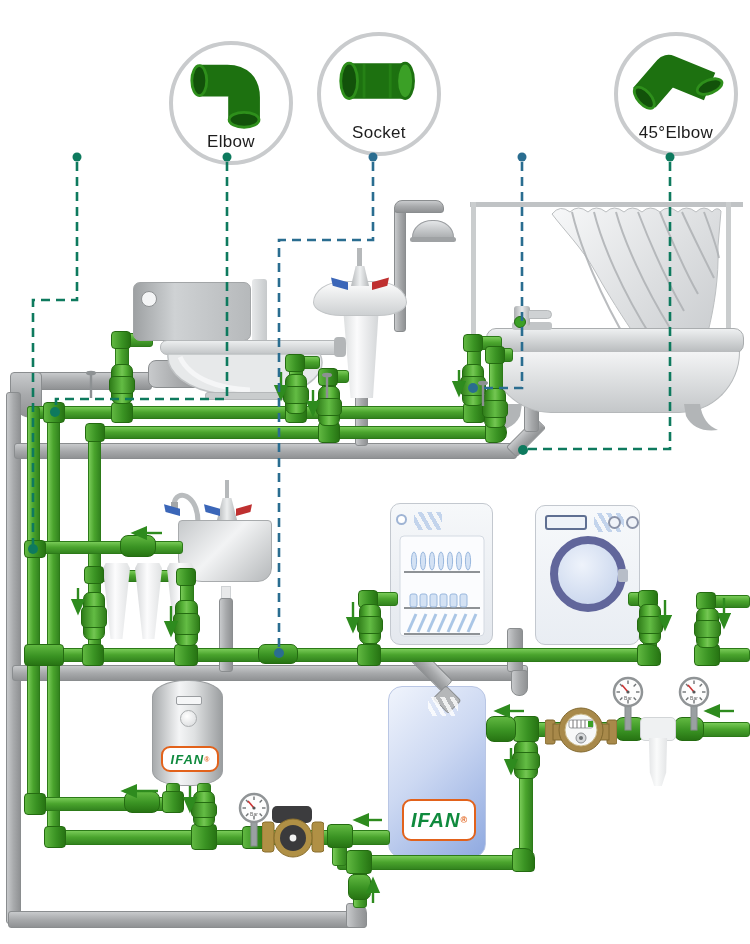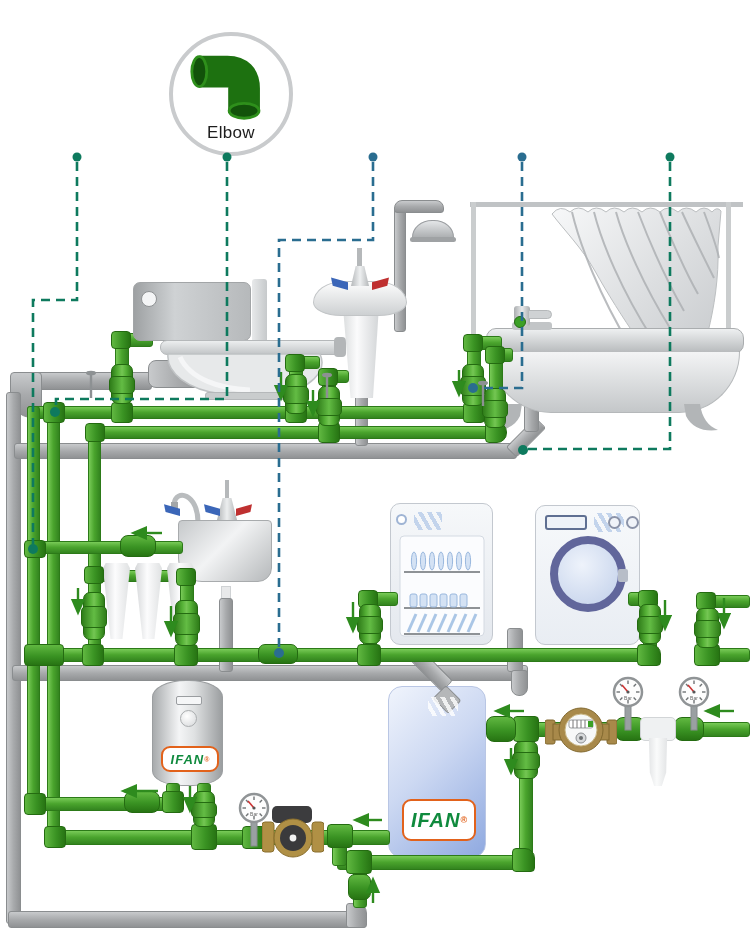"Elbow" div.legend-circle { top: 32px -> 41px }
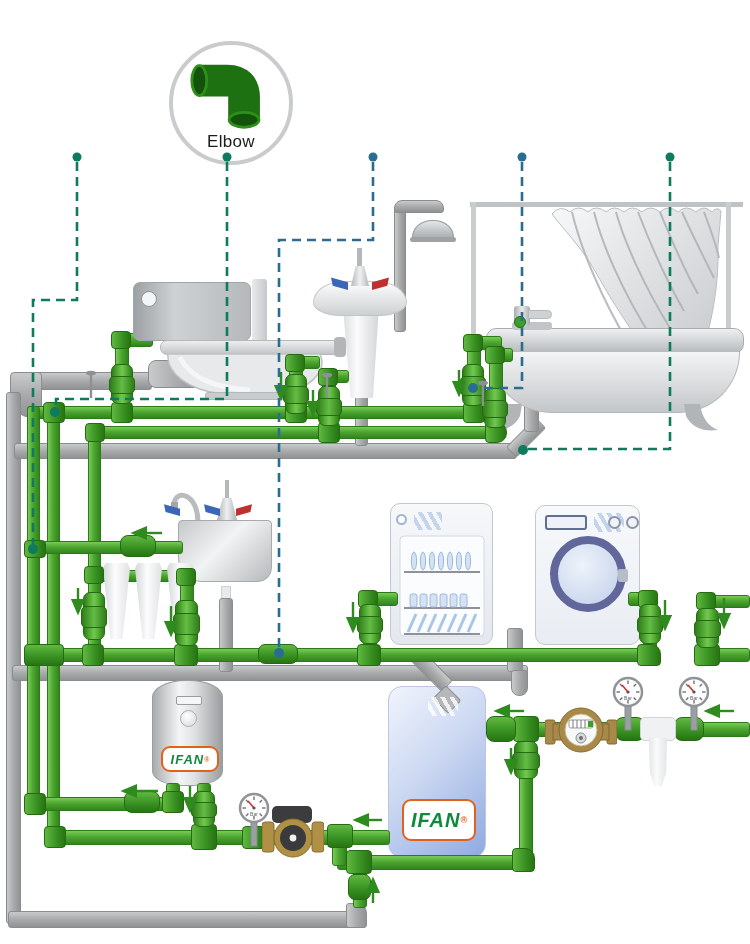"Socket" div.legend-circle { html: none -> <div> <svg> <path></path> <path></path> <line></line> <line></line> <ellipse></ellipse> <ellipse></ellipse> </svg> <span>Socket</span> </div> }
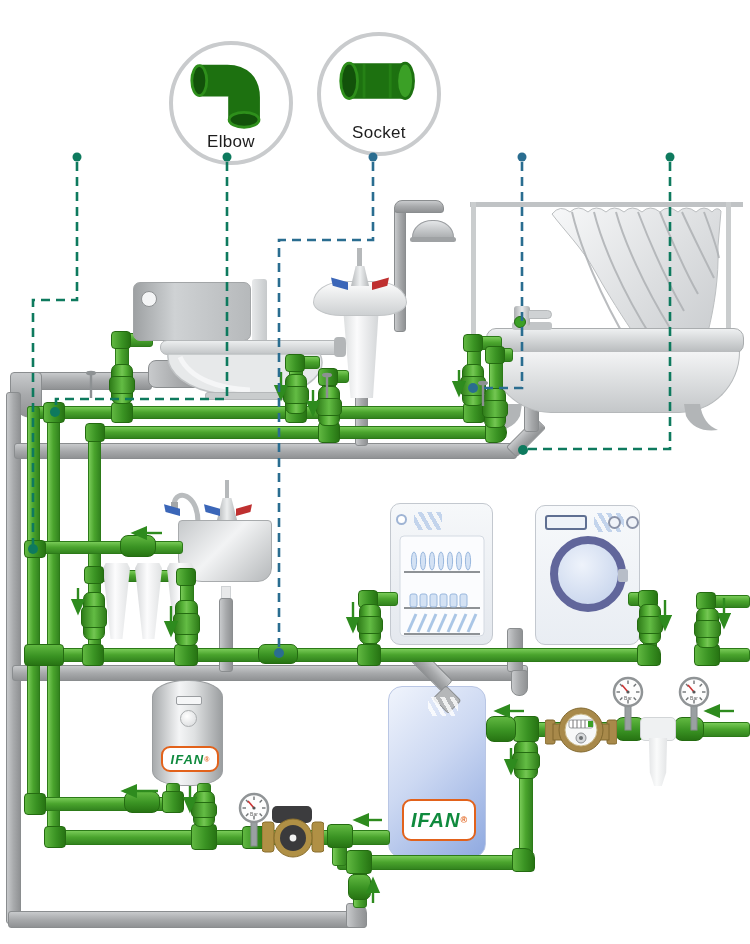"45°Elbow" div.legend-circle { html: none -> <div> <svg> <path></path> <path></path> <ellipse></ellipse> <ellipse></ellipse> </svg> <span>45°Elbow</span> </div> }
